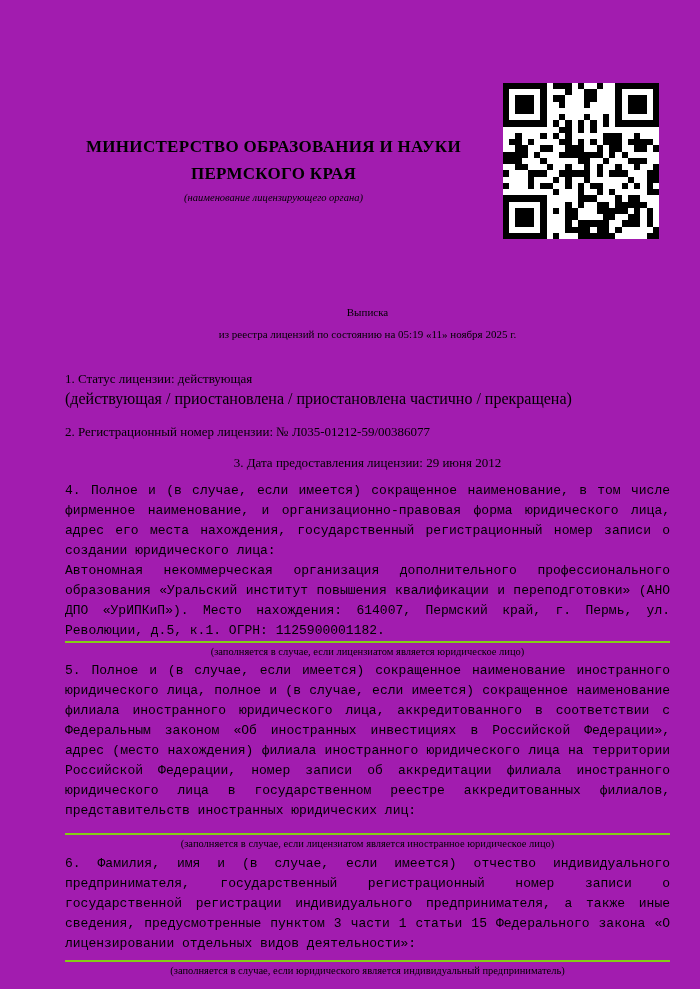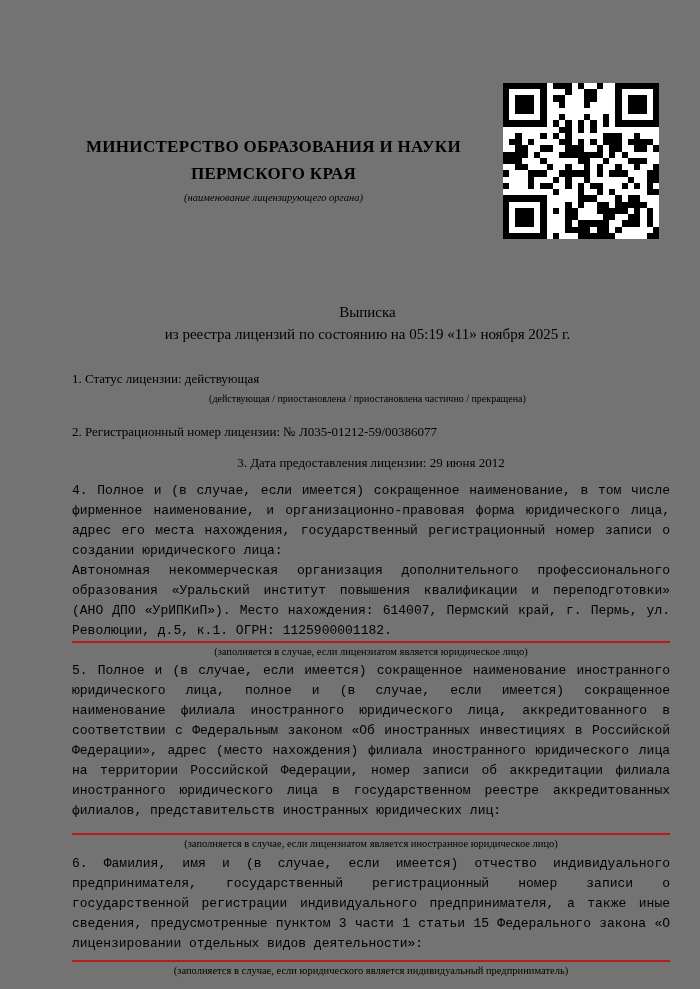"МИНИСТЕРСТВО ОБРАЗОВАНИЯ И НАУКИ" .page { background: #737373 -> #a21caf }
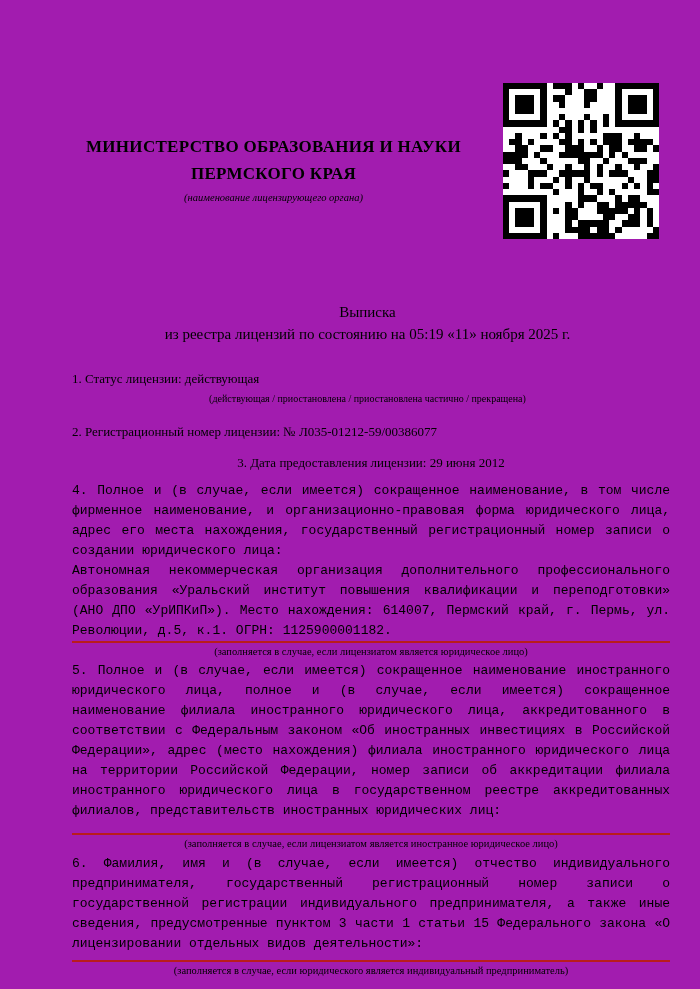"Выписка" .doc-title { font-size: 15px -> 11px }
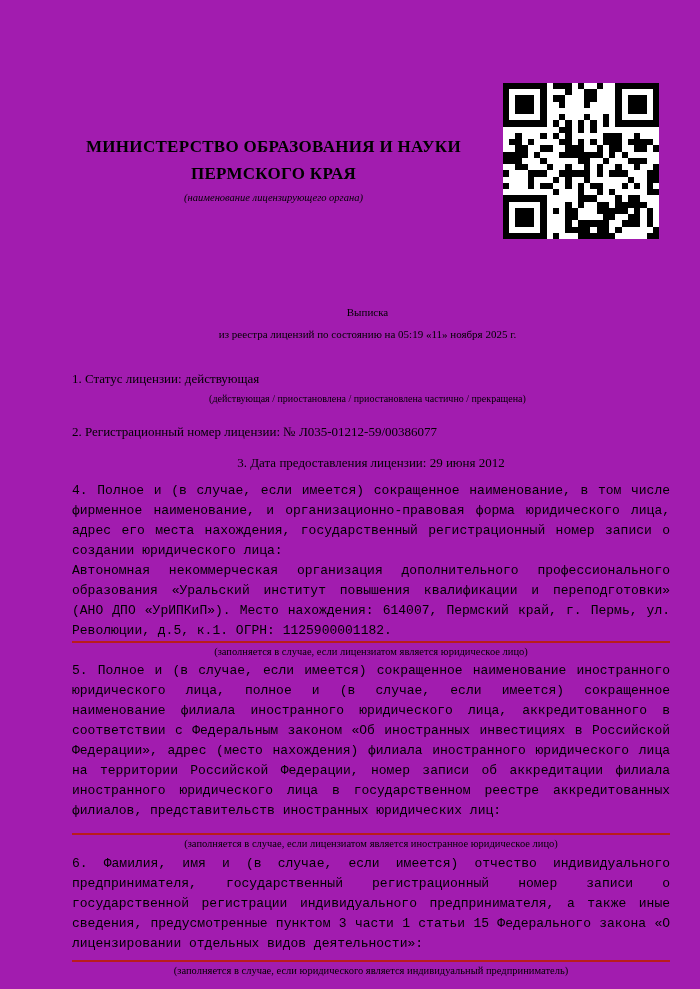"1. Статус лицензии: действующая" .item { margin-left: 7px -> none }
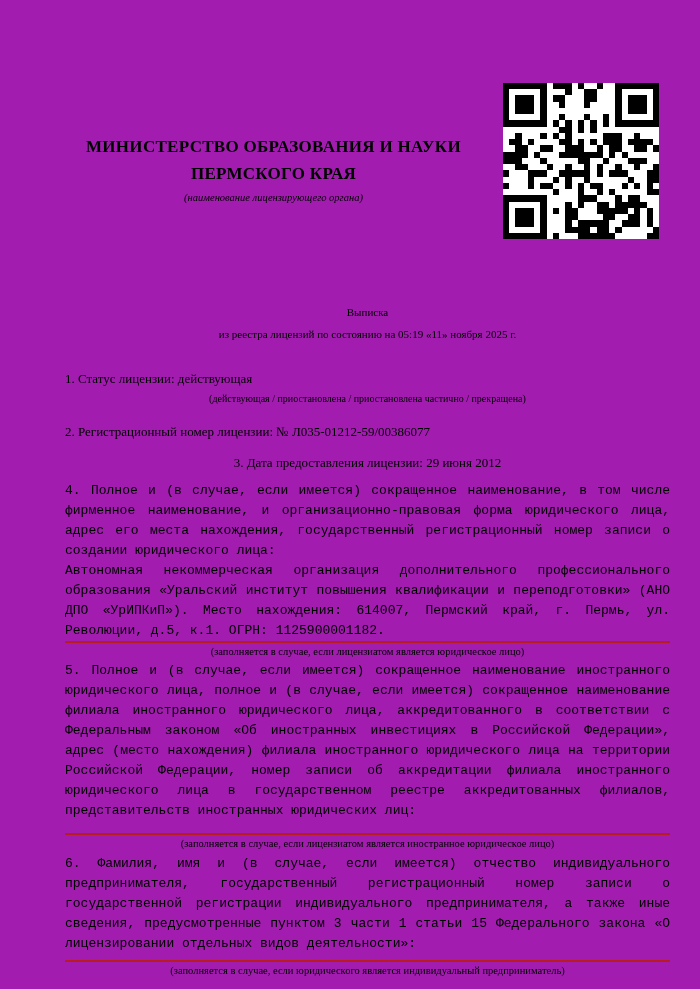"(действующая / приостановлена /" .small-caption { font-size: 10px -> 16px; text-align: center -> none }
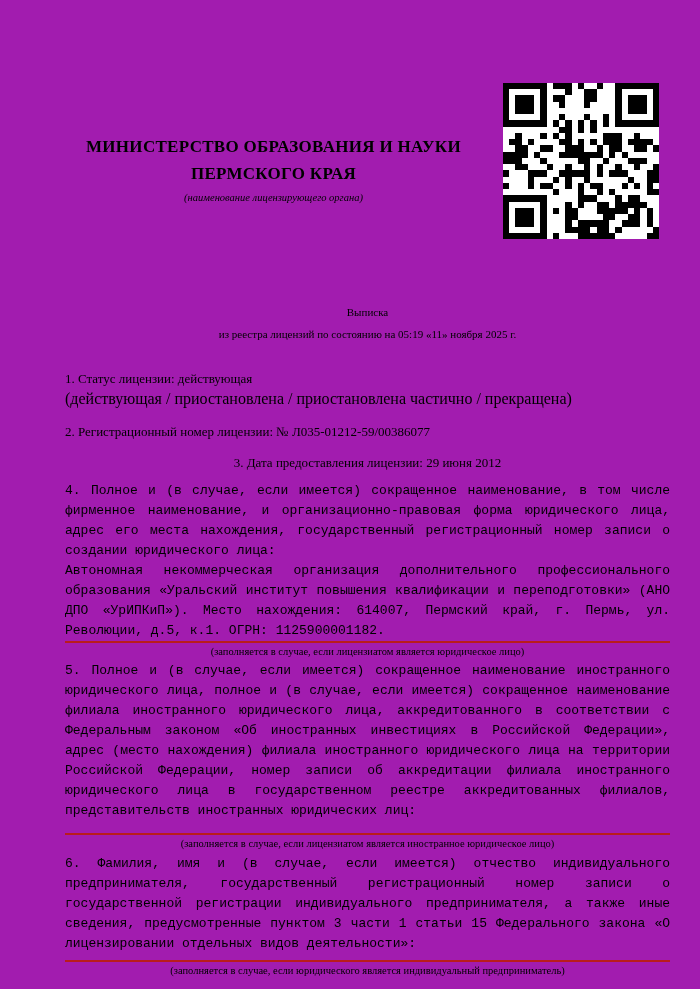"(заполняется в случае, если лицензиатом" .rule-caption { border-top: 2px solid #b91c1c -> 2px solid #84cc16 }
